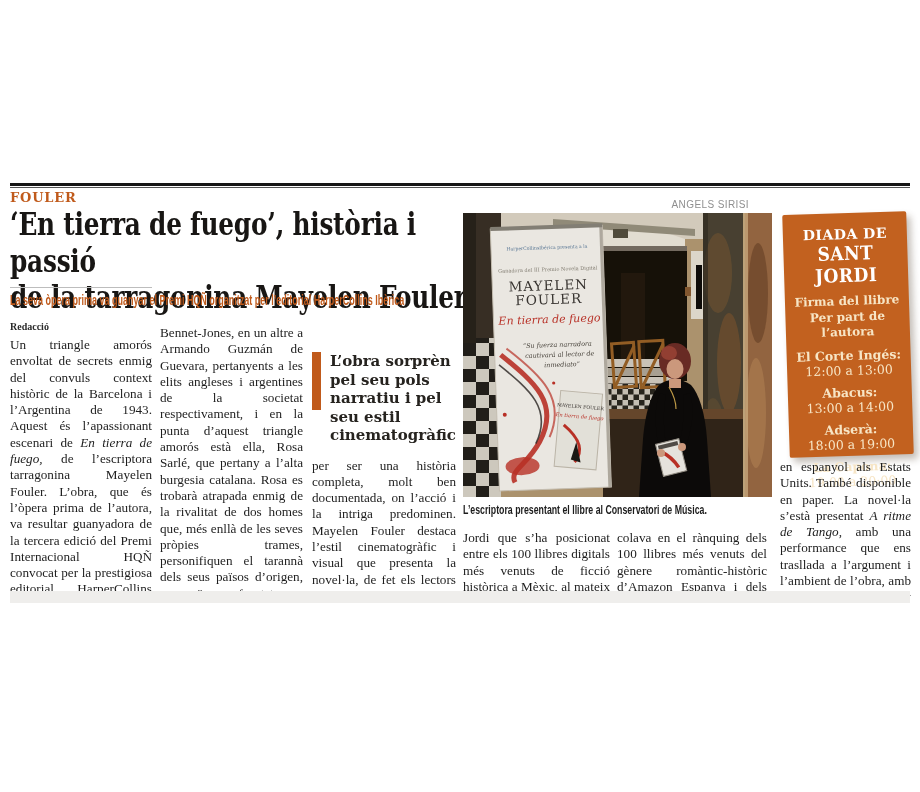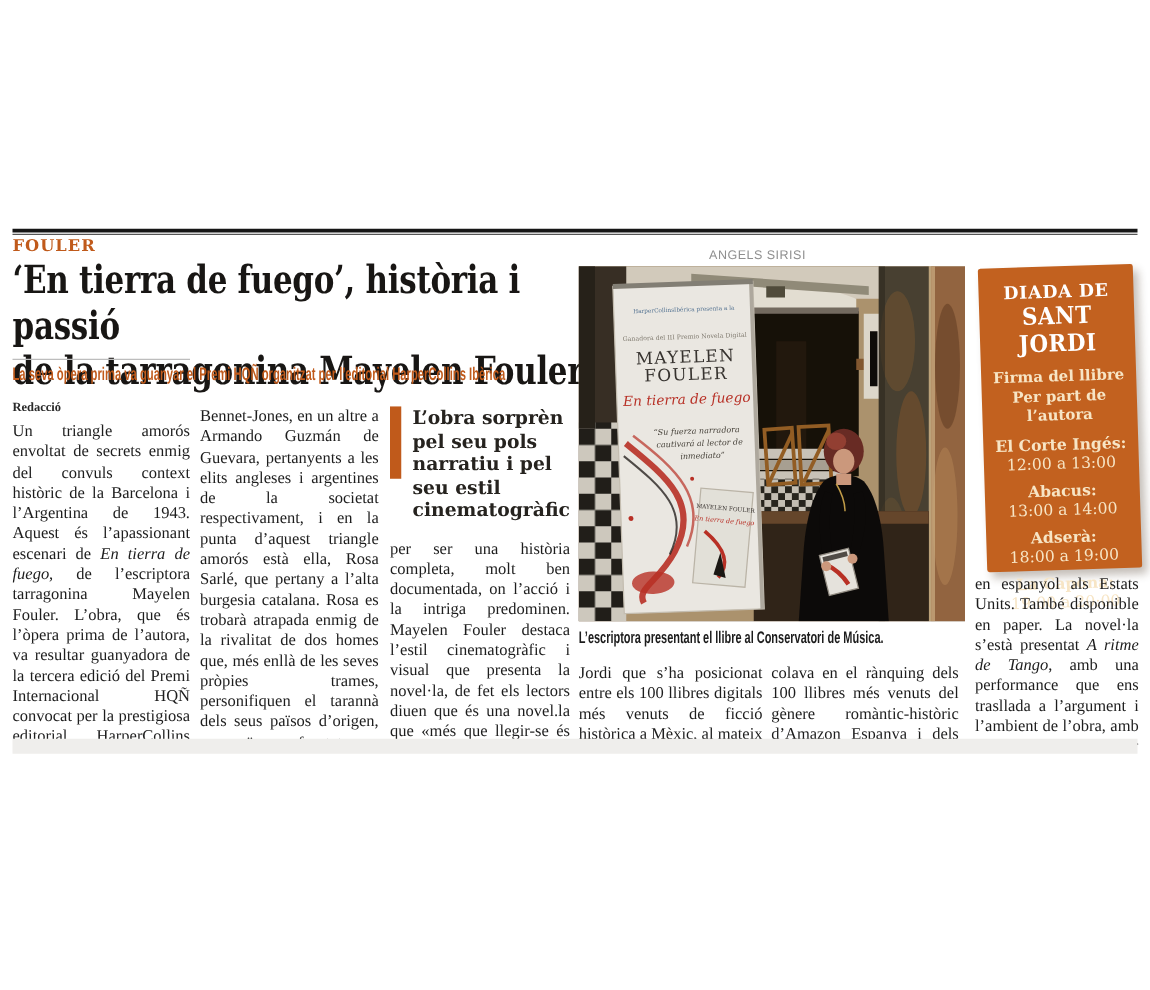"ANGELS SIRISI" .credit { text-align: center -> right }
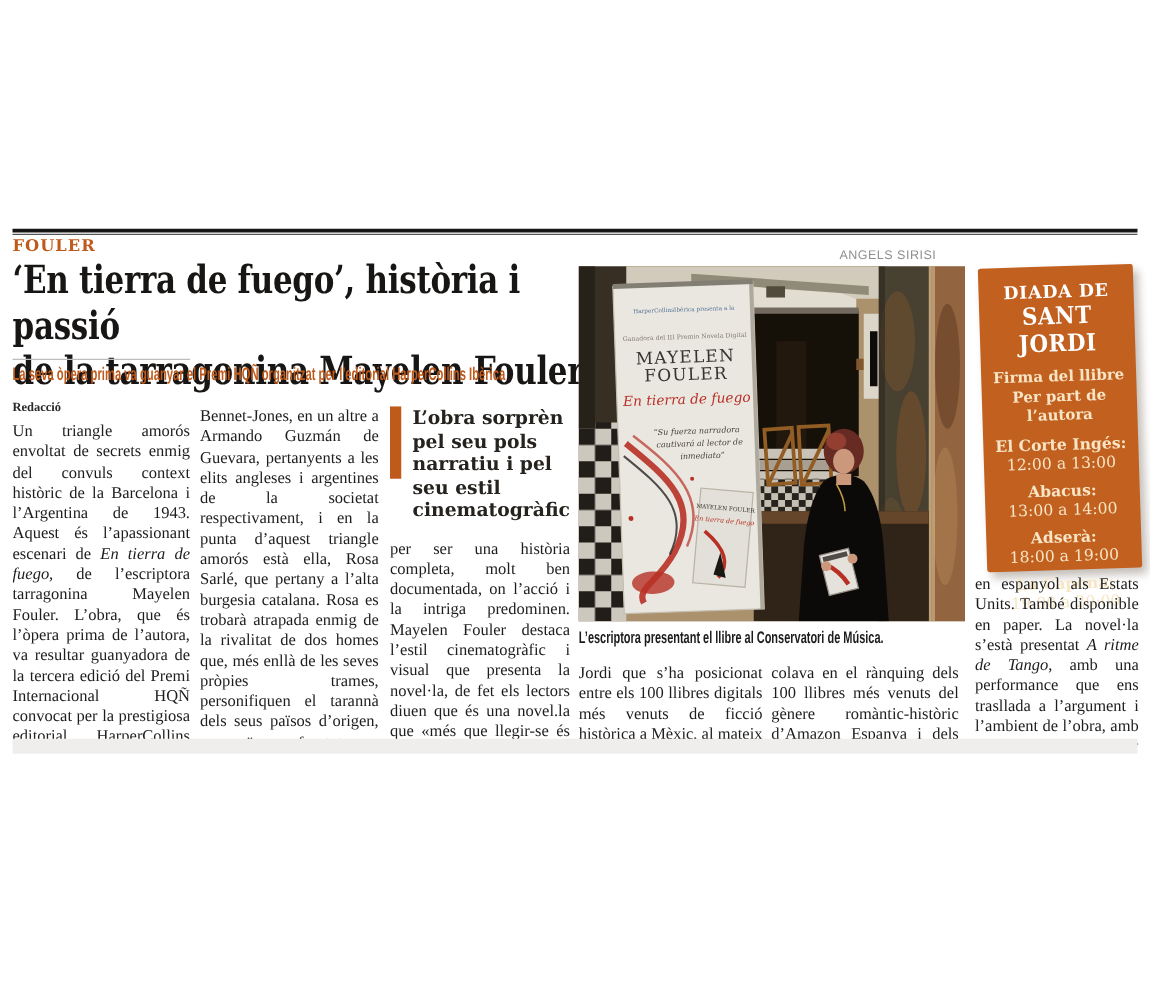"L’obra sorprèn pel seu pols" .pullquote { margin-top: none -> 27px }
